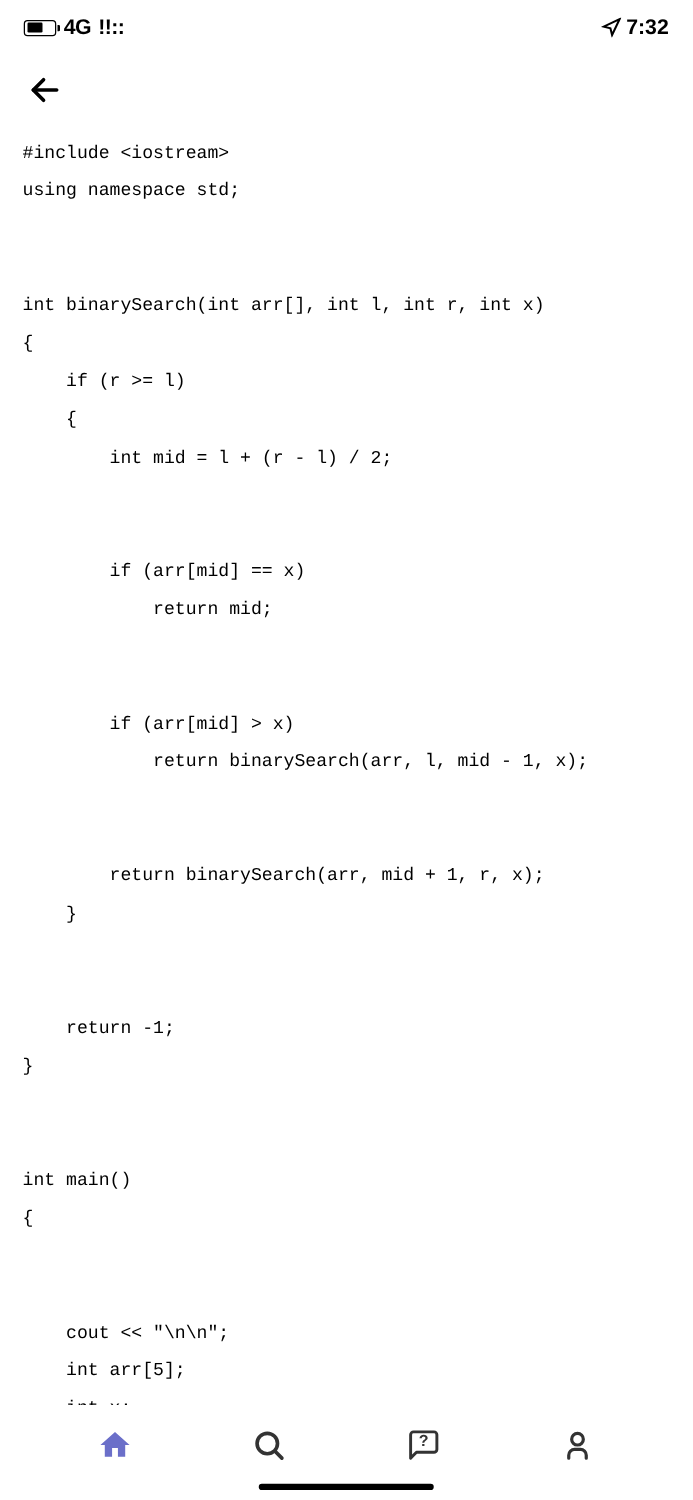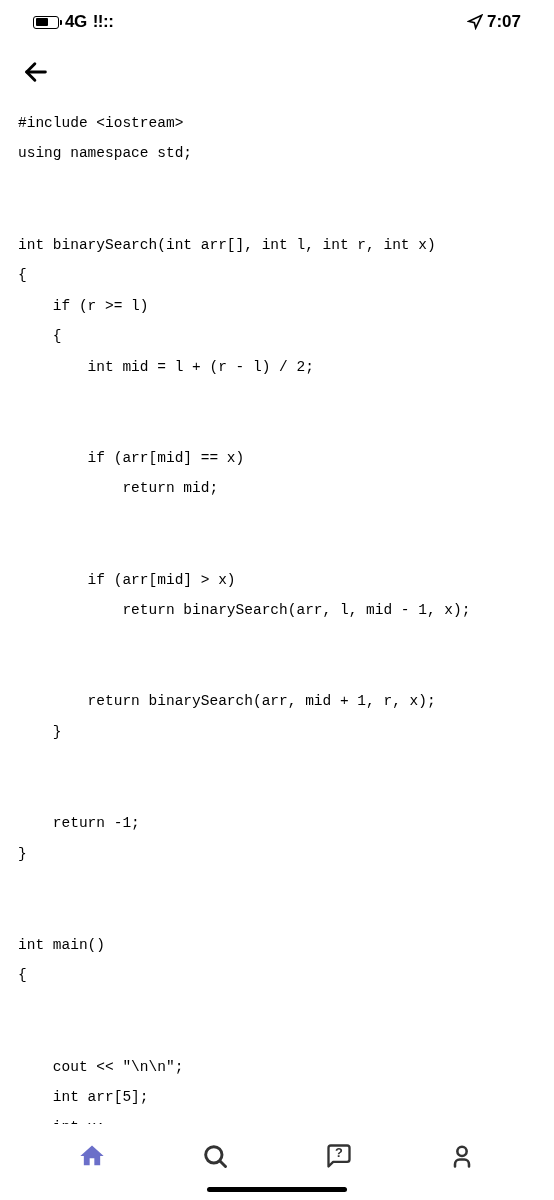"4G" .status-bar { padding: 0 33px -> 0 19px }
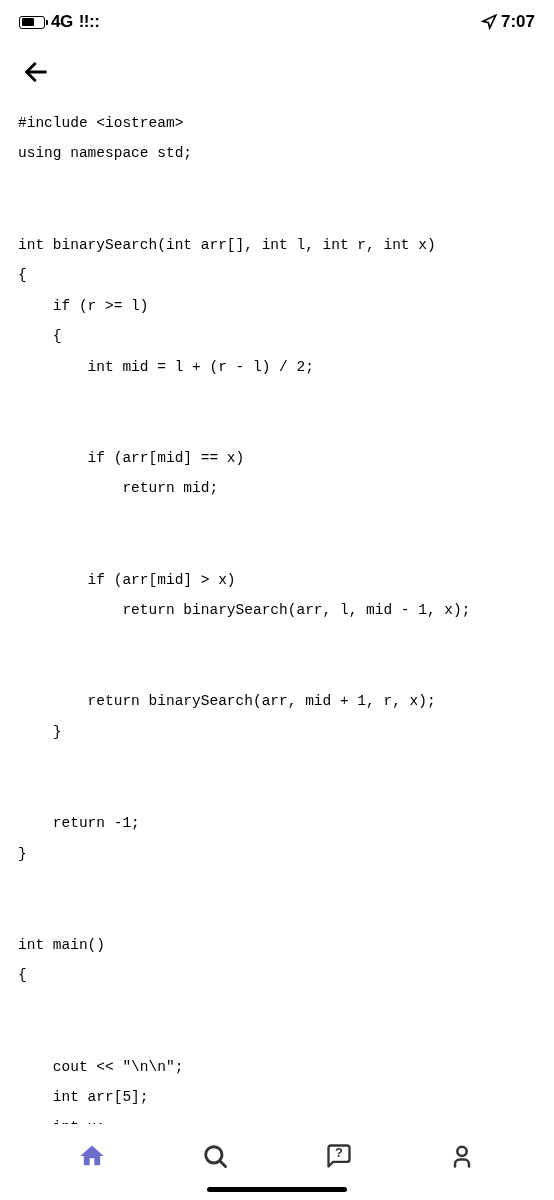"7:07" span { text: 7:07 -> 7:32 }
